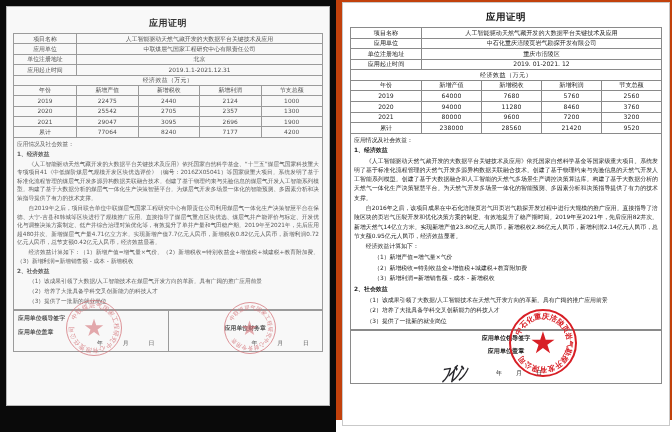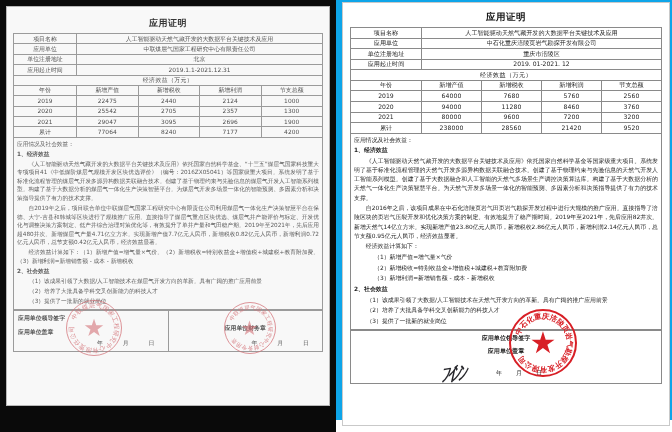"应用证明" .canvas { background: #0ea5e9 -> #c2410c }
